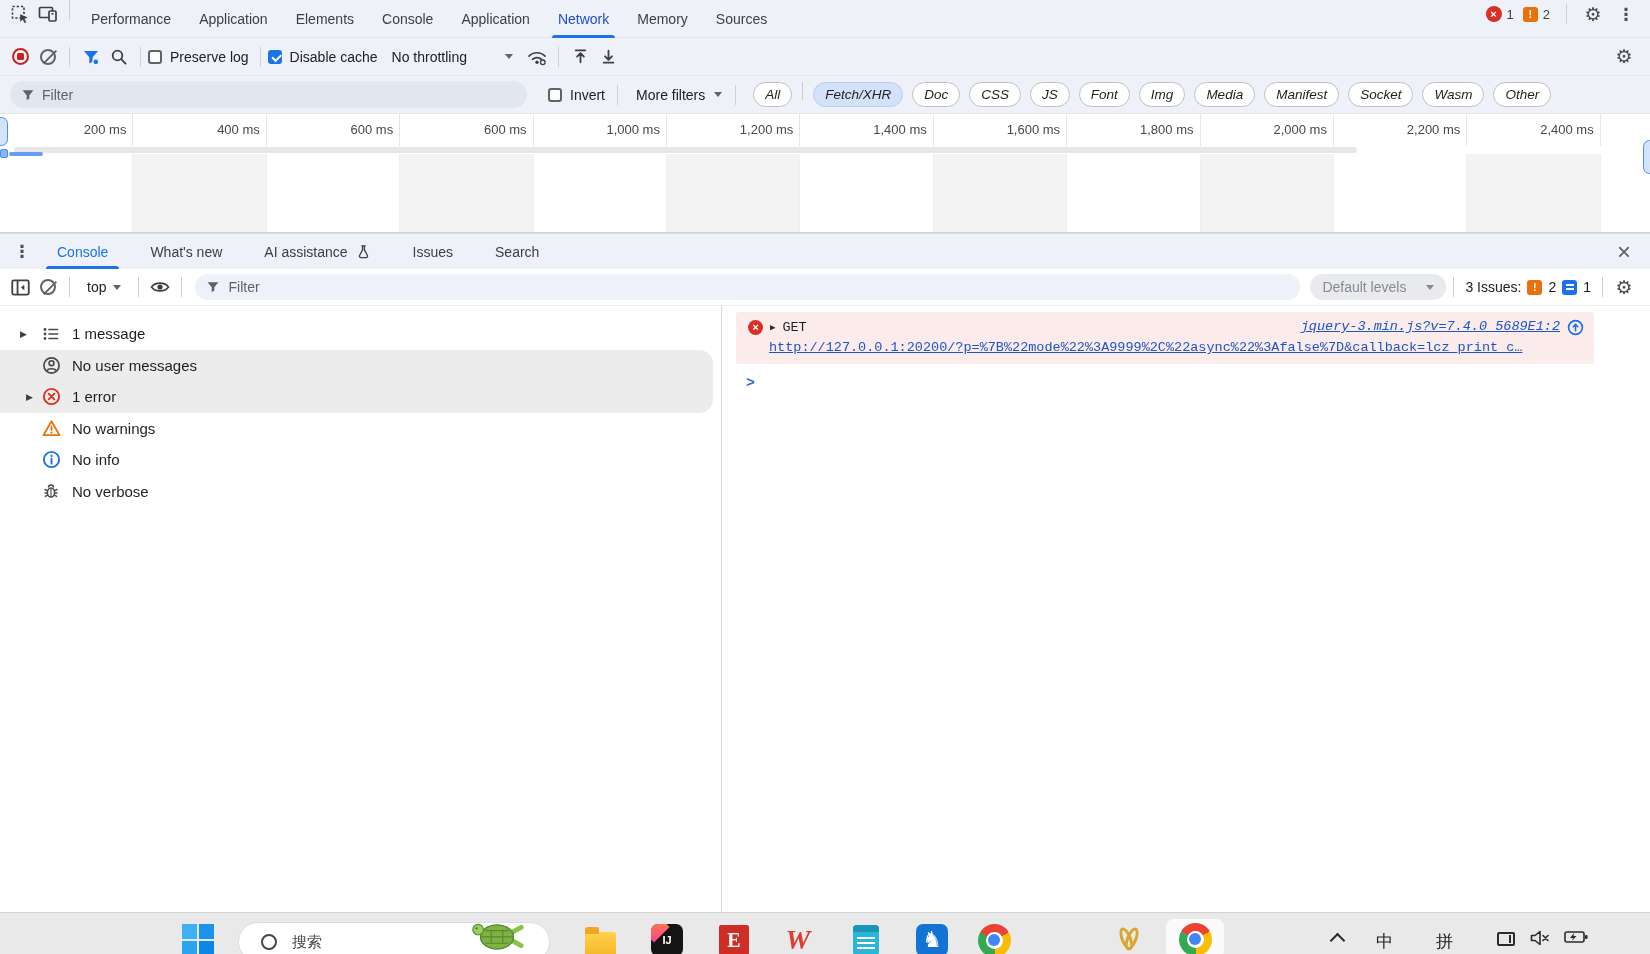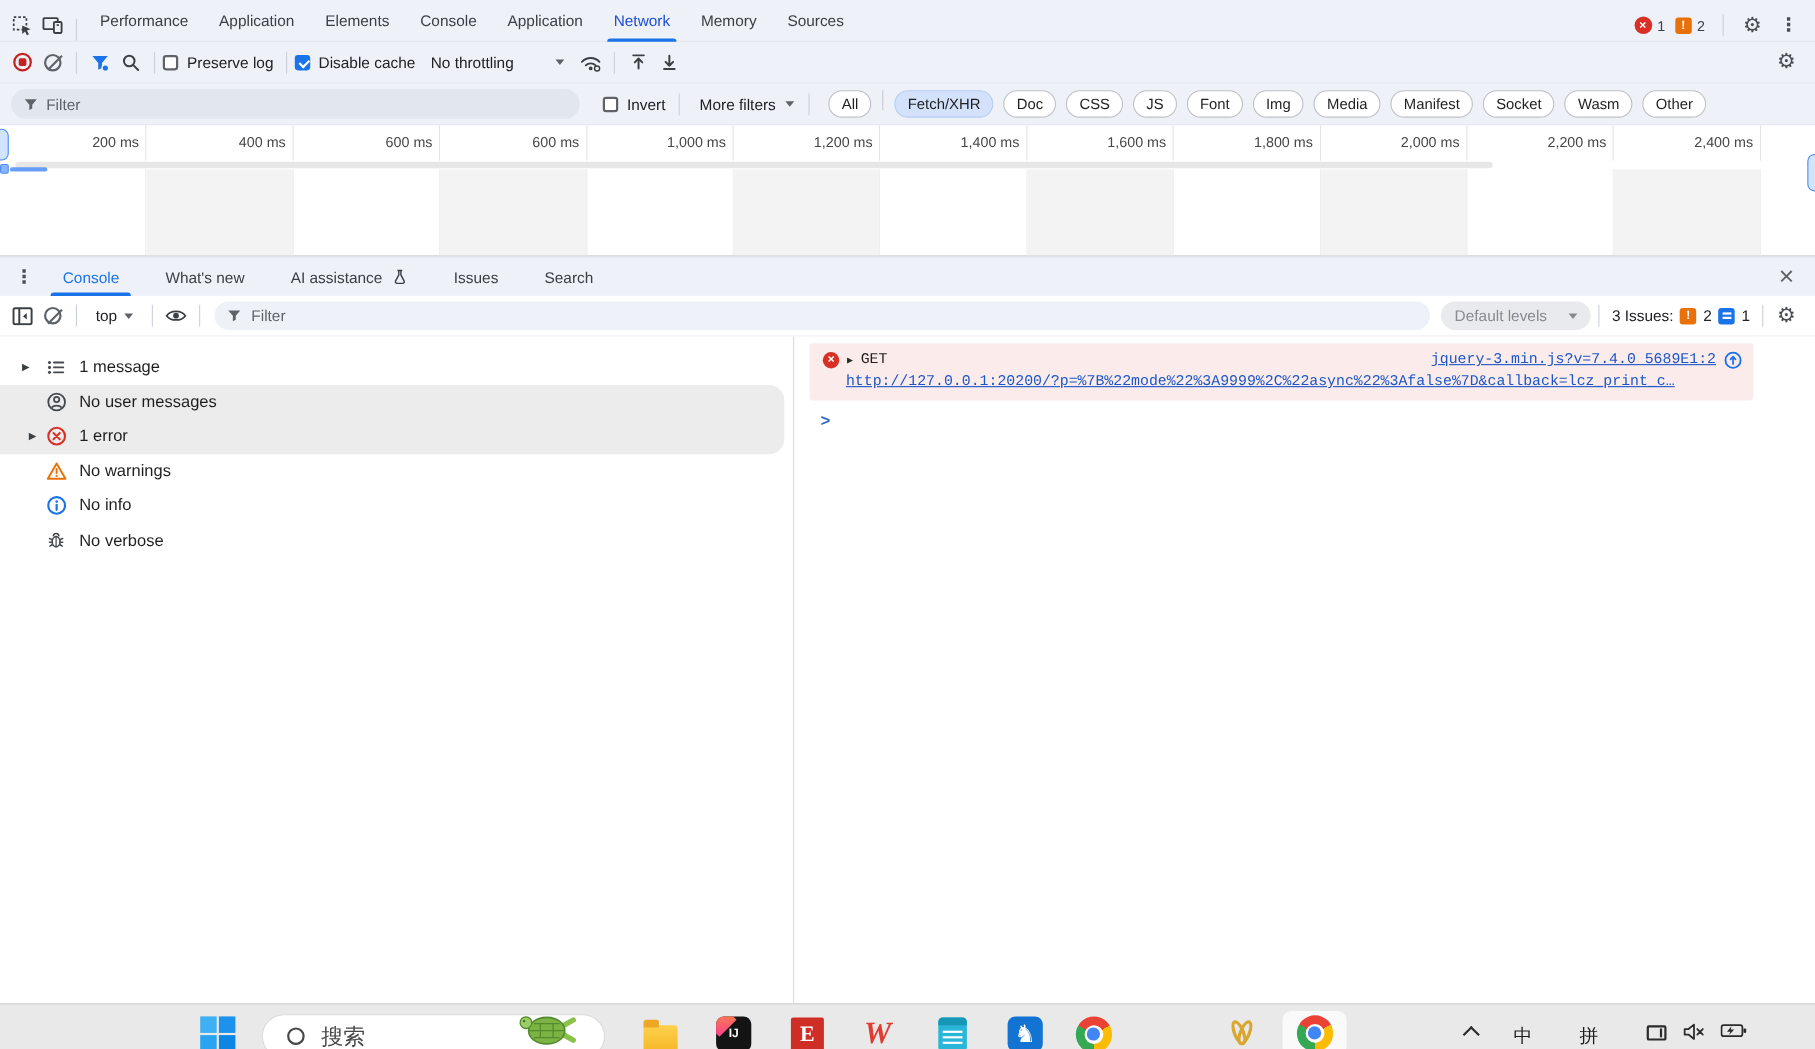"Performance" .tabbar { align-items: flex-end -> flex-start }
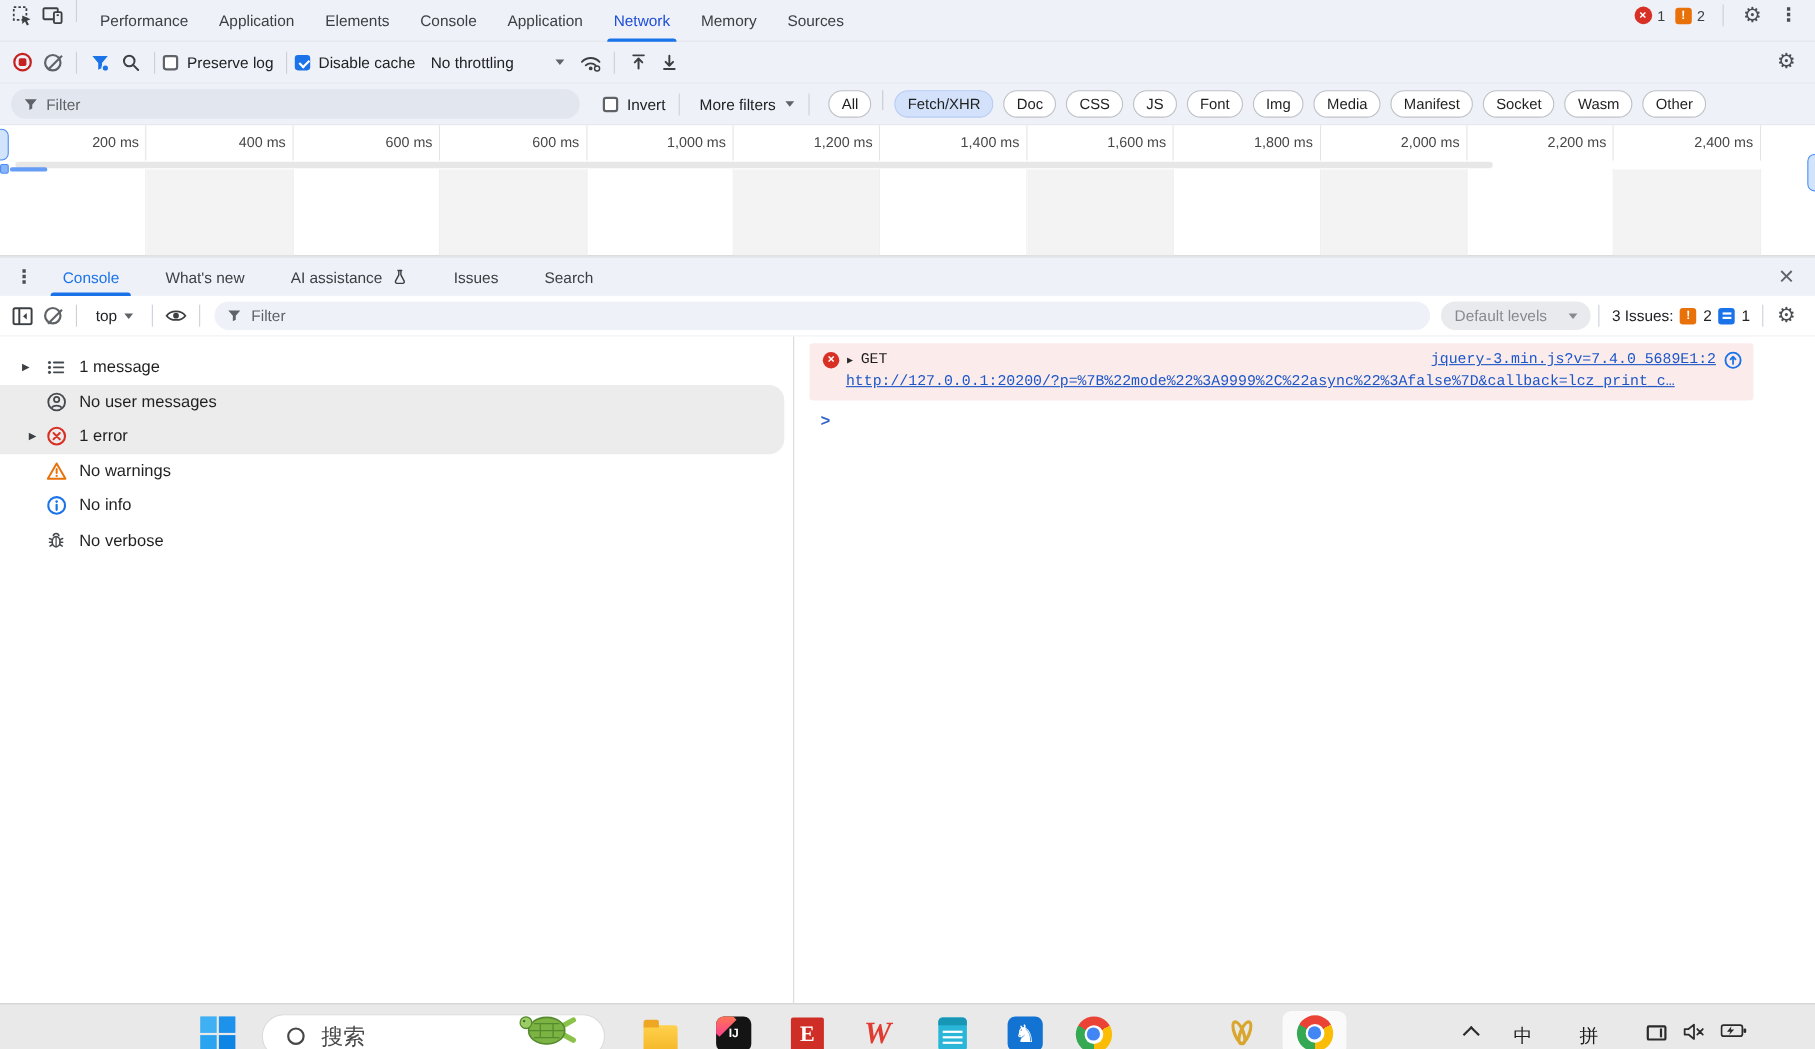"All" .chips { font-style: none -> italic }
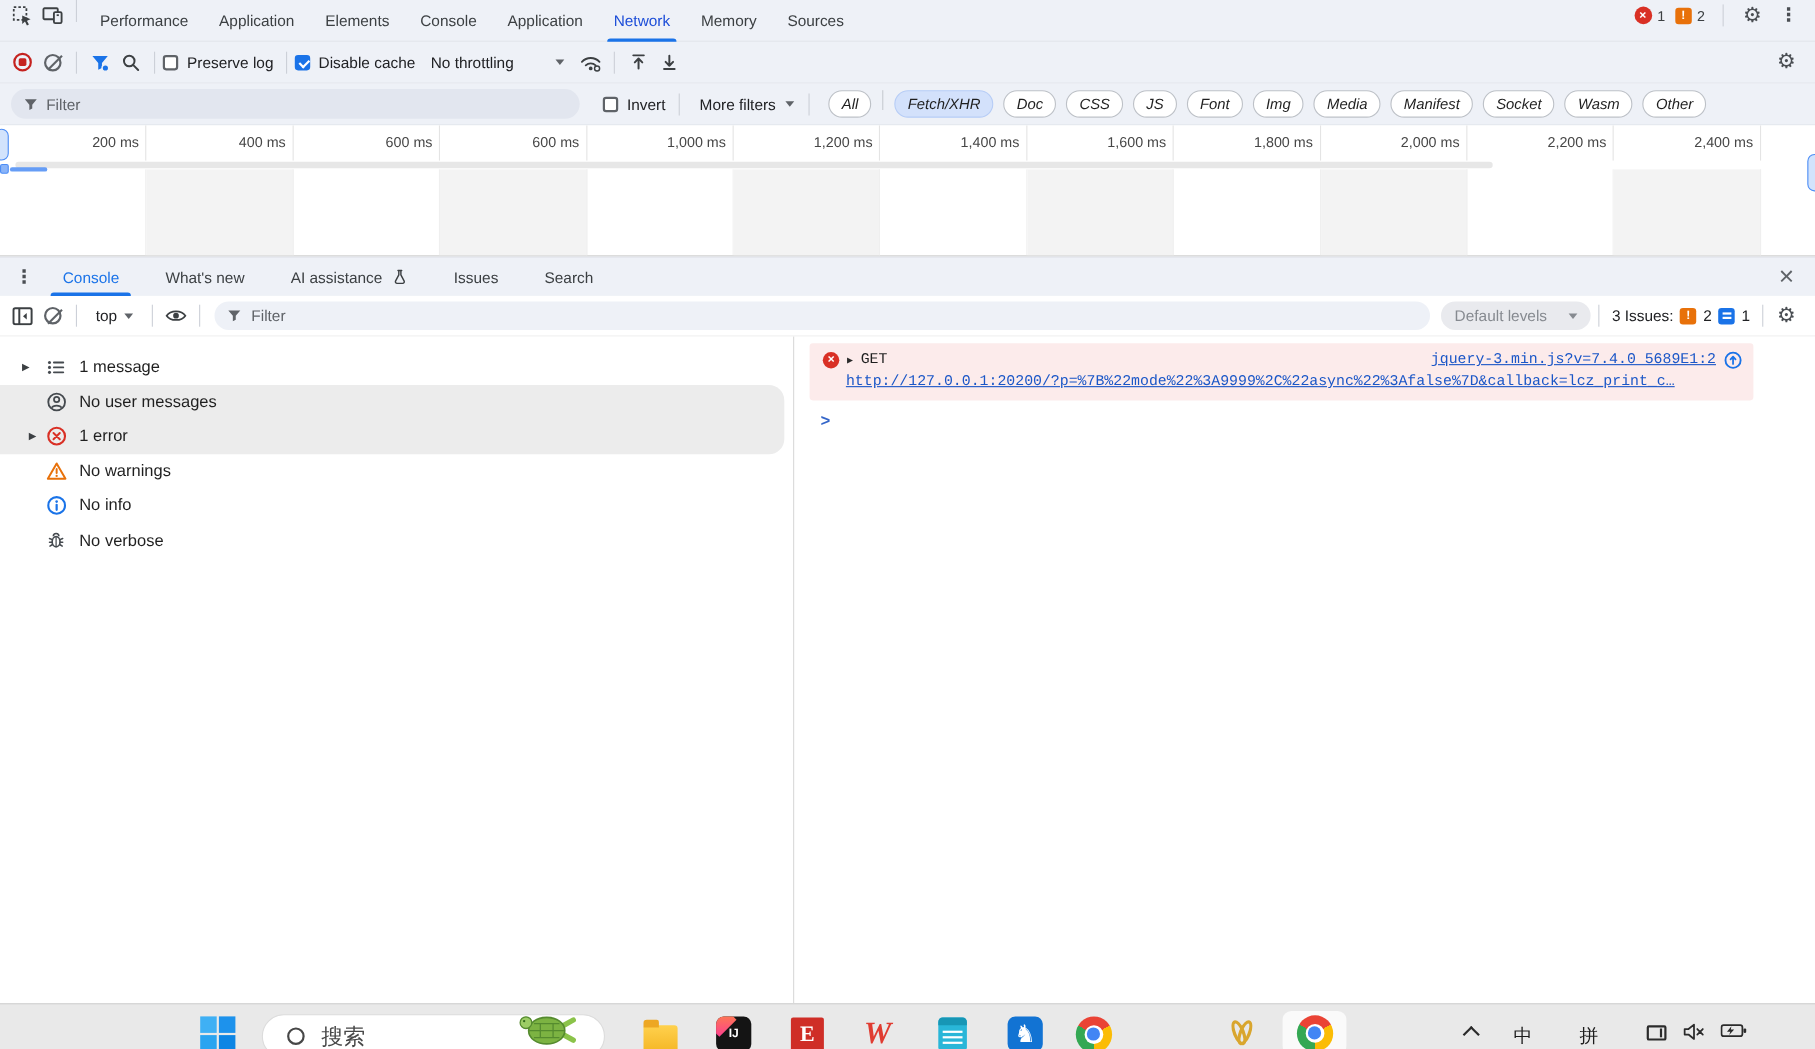"jquery-3.min.js?v=7.4.0 5689E1:2" .src-wrap { align-items: center -> flex-start; font-style: none -> italic }
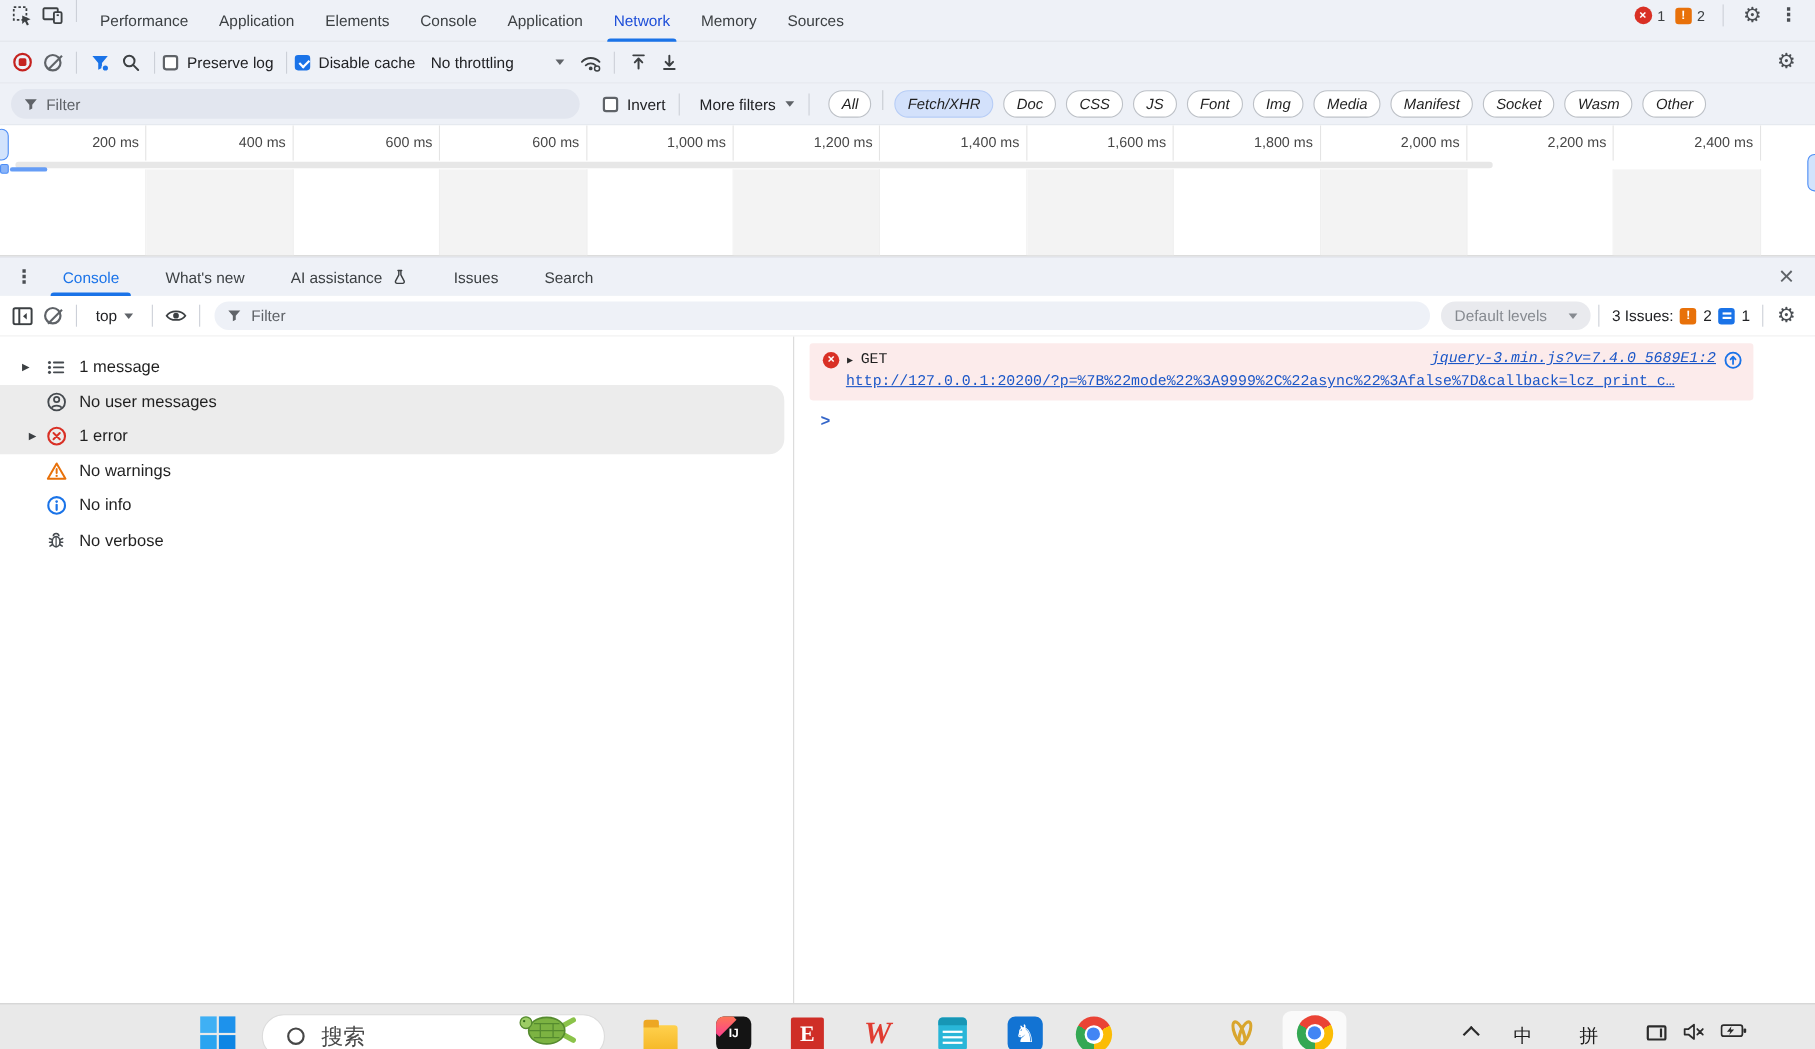"搜索" .search-text { font-size: 20px -> 15px }
